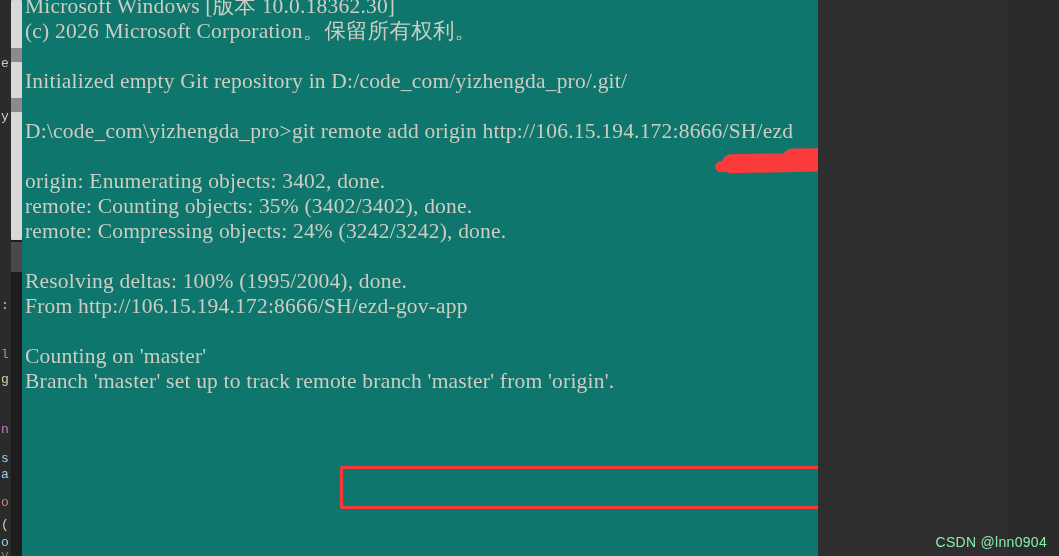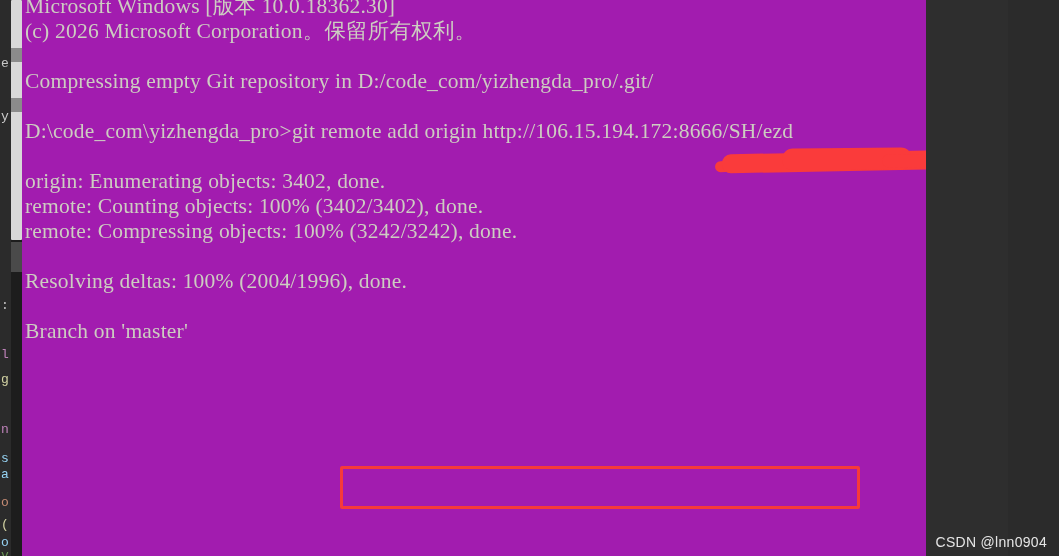"Microsoft Windows [版本 10.0.18362.30]" .console { background: #a21caf -> #0f766e; width: 904px -> 796px }
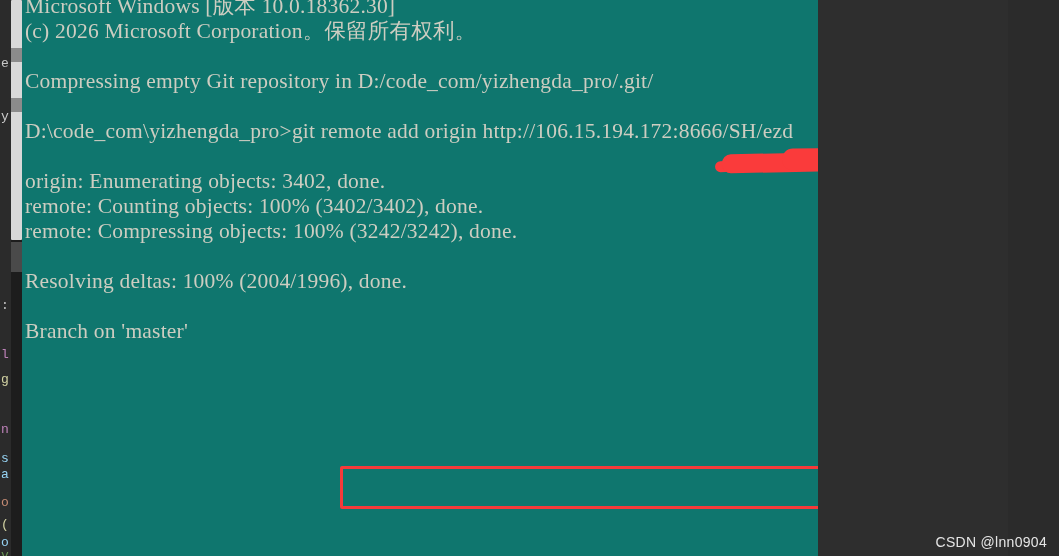"Compressing empty Git repository in" div.line { text: Compressing -> Initialized }
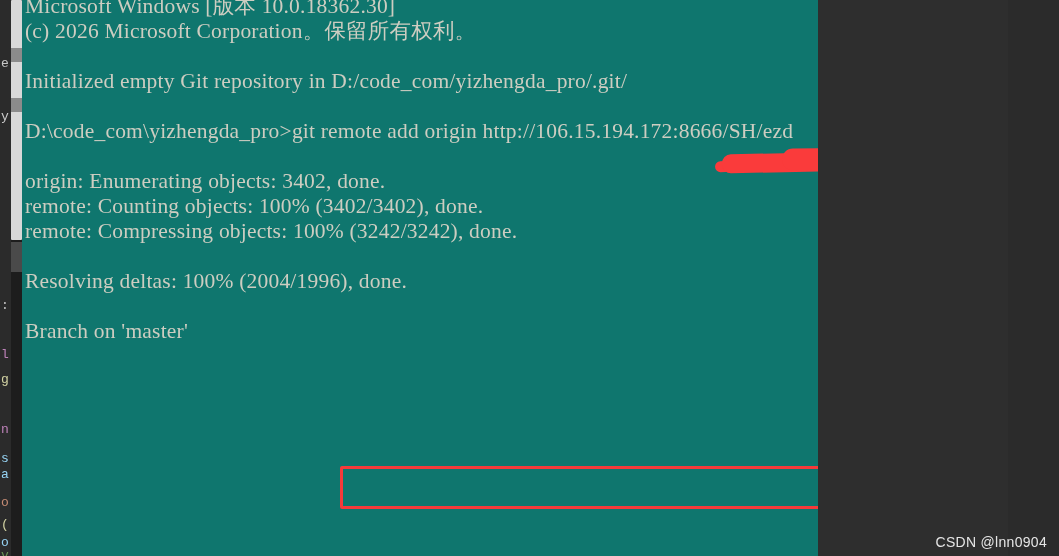"remote: Counting objects: 100%" div.line { text: 100% -> 35% }
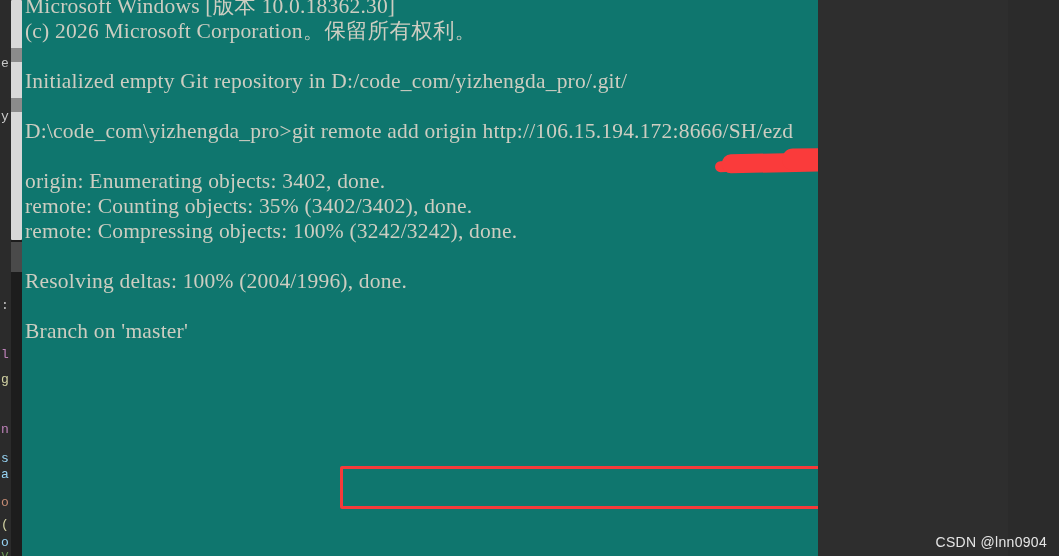"remote: Compressing objects: 100%" div.line { text: 100% -> 24% }
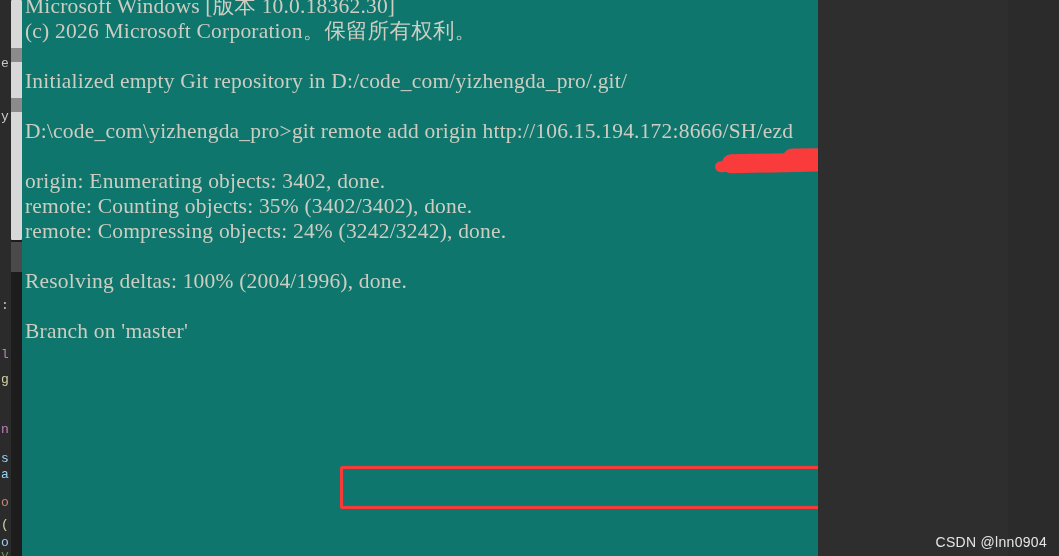"Resolving deltas: 100% (2004/1996)," div.line { text: 2004/1996 -> 1995/2004 }
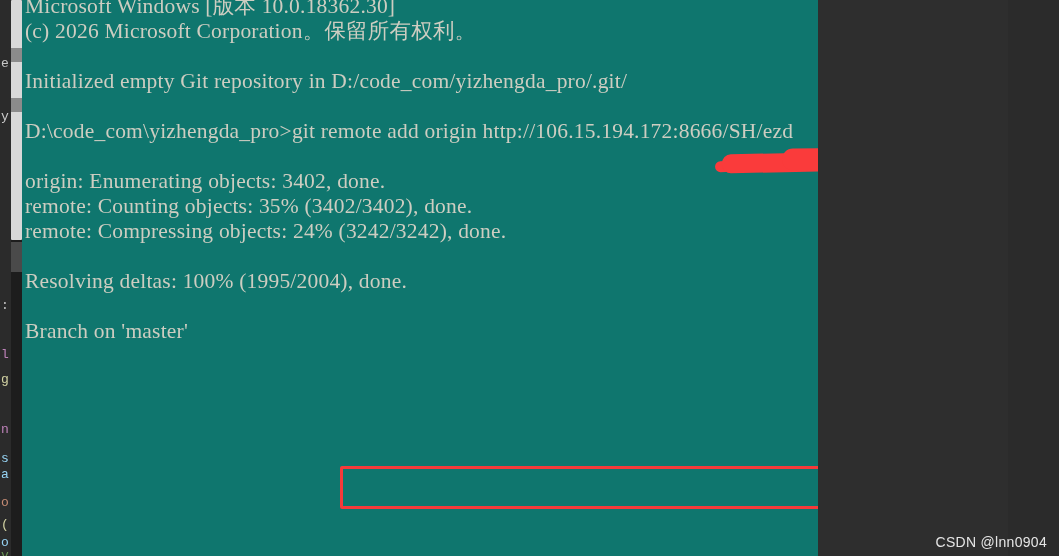"From" div.line { html: none -> <div>From http://106.15.194.172:8666/SH/ezd-gov-app</div> }
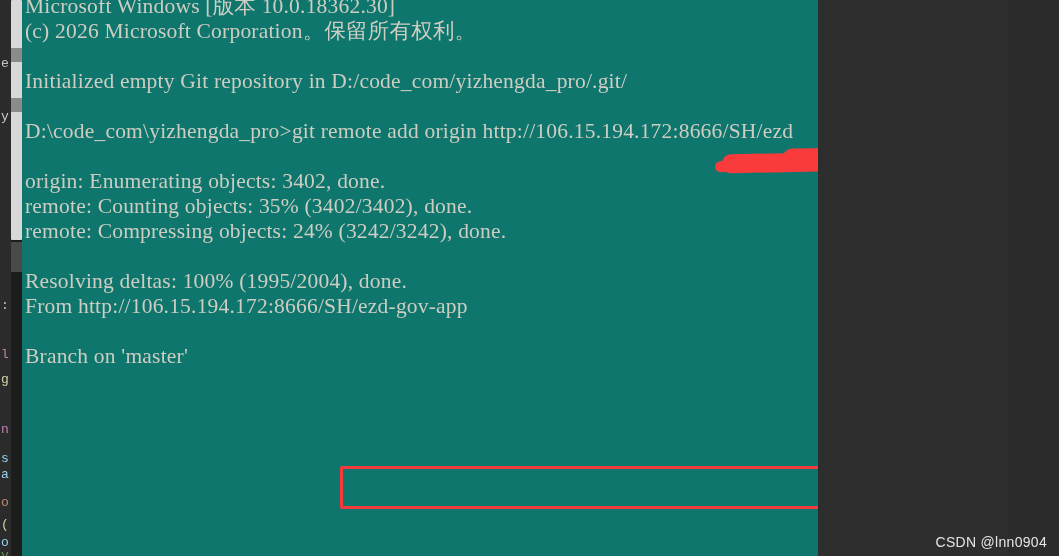"Branch on 'master'" div.line { text: Branch -> Counting }
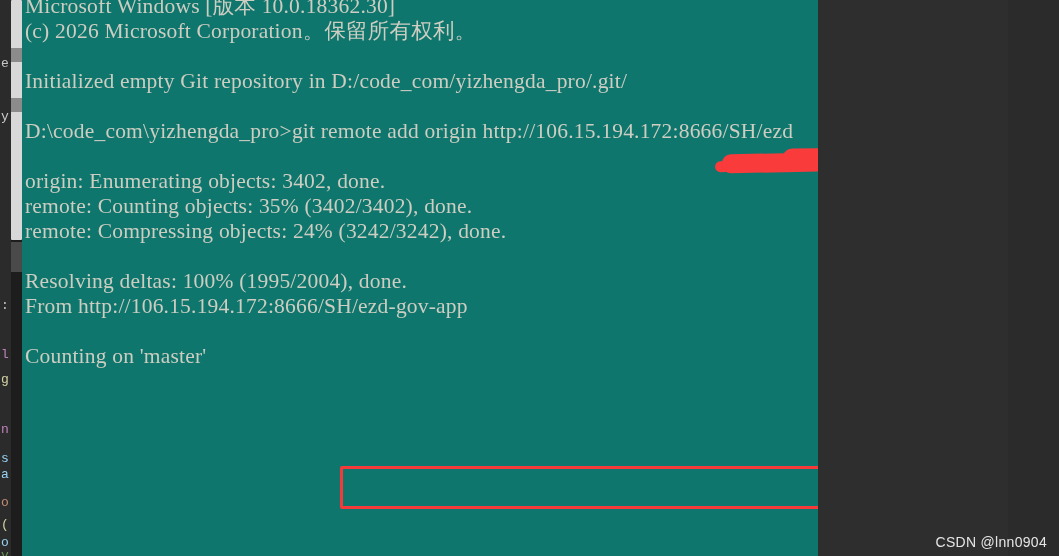"Branch 'master' set up to" div.line { html: none -> <div>Branch 'master' set up to track remote branch 'master' from 'origin'.</div> }
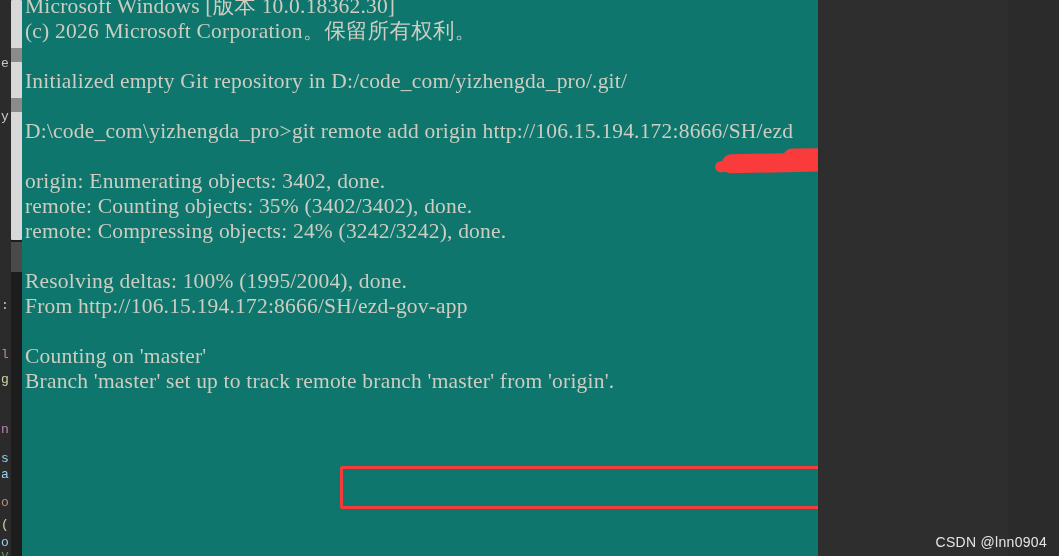"CSDN @lnn0904" .watermark { color: #e5e5e5 -> #86efac }
